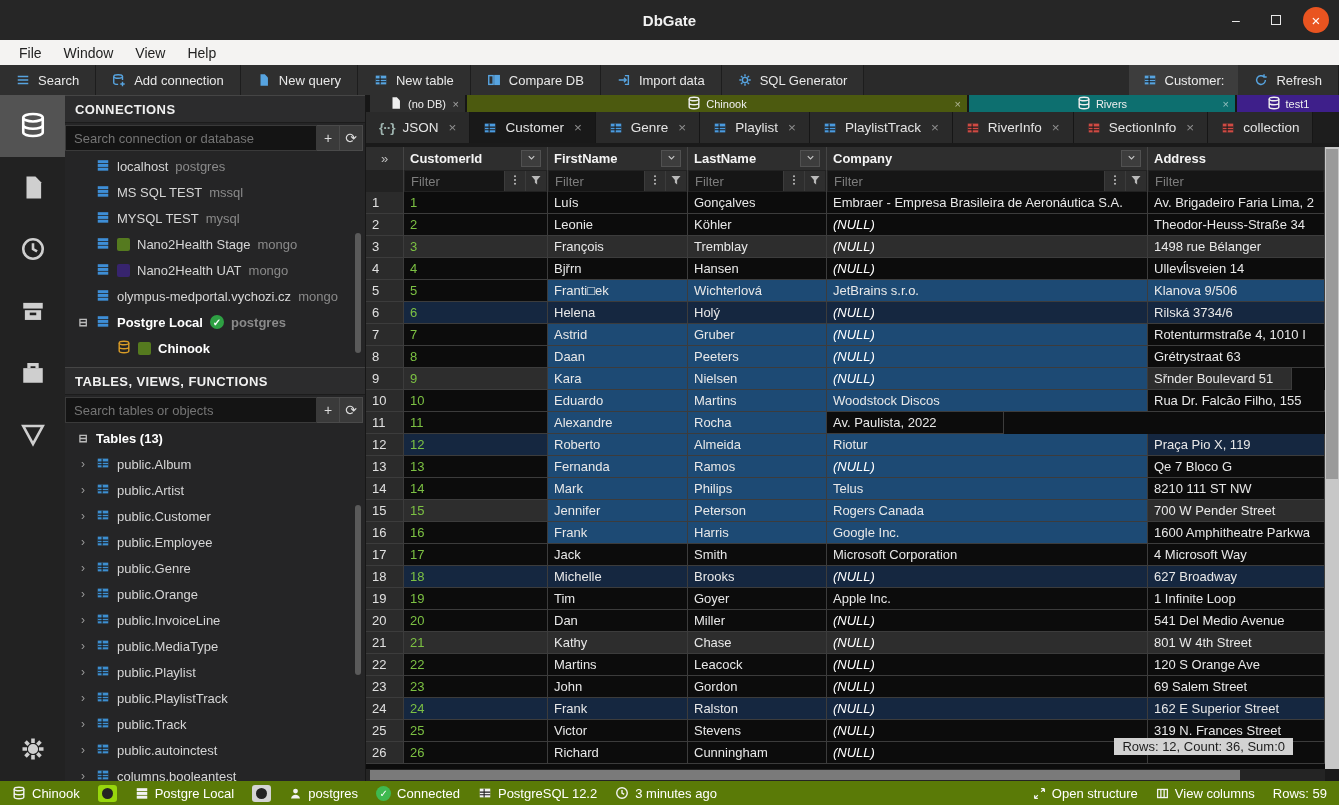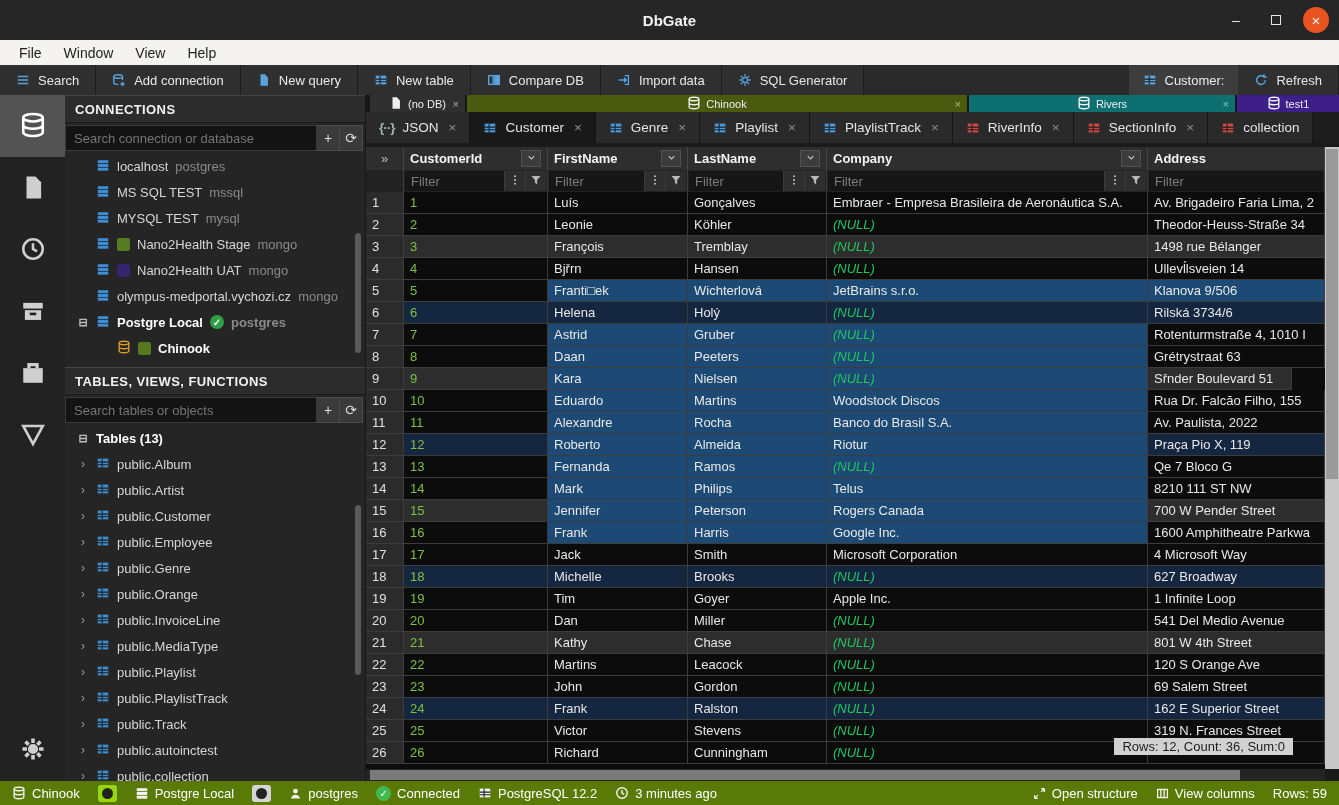"(NULL)" .drow .cell.nullv { color: #22c55e -> #ffffff }
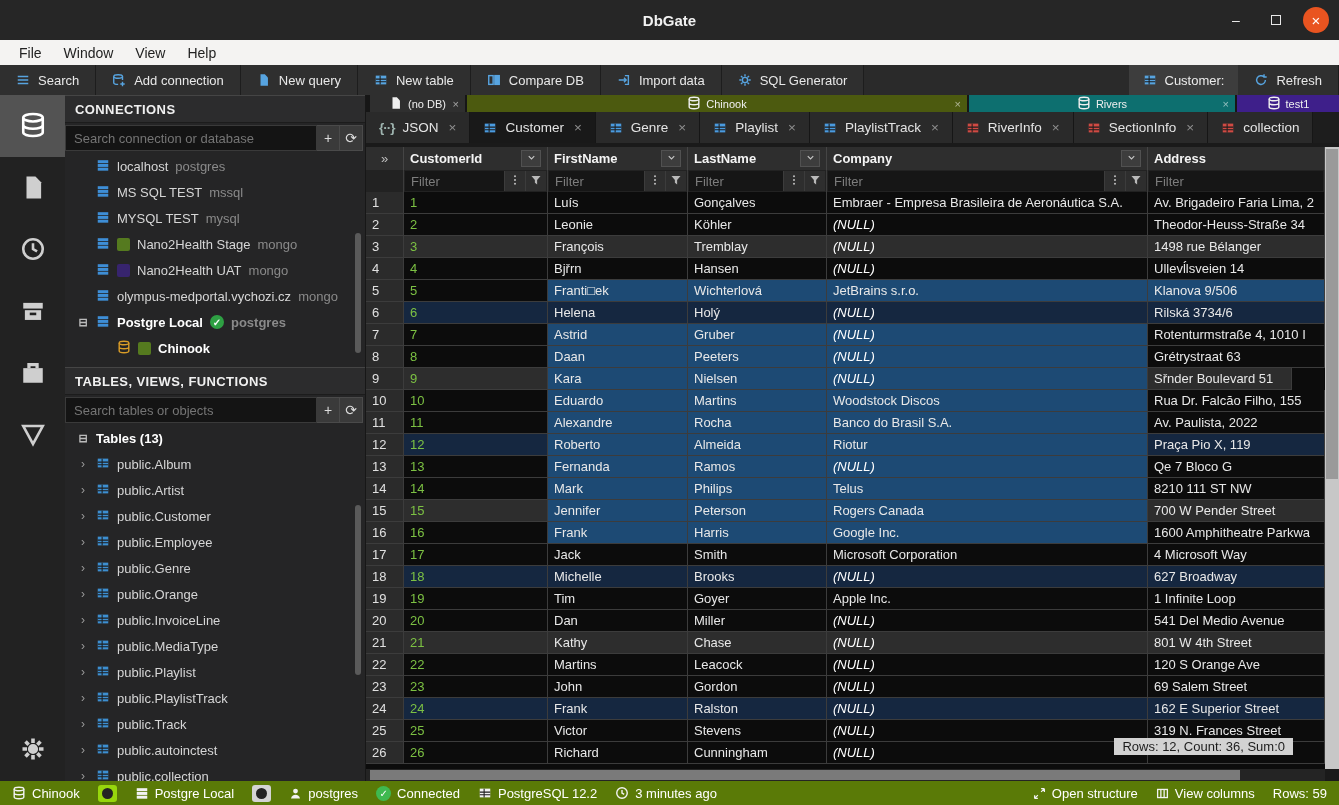"Banco do Brasil S.A." div.cell { html: <div>Banco do Brasil S.A.</div> -> none }
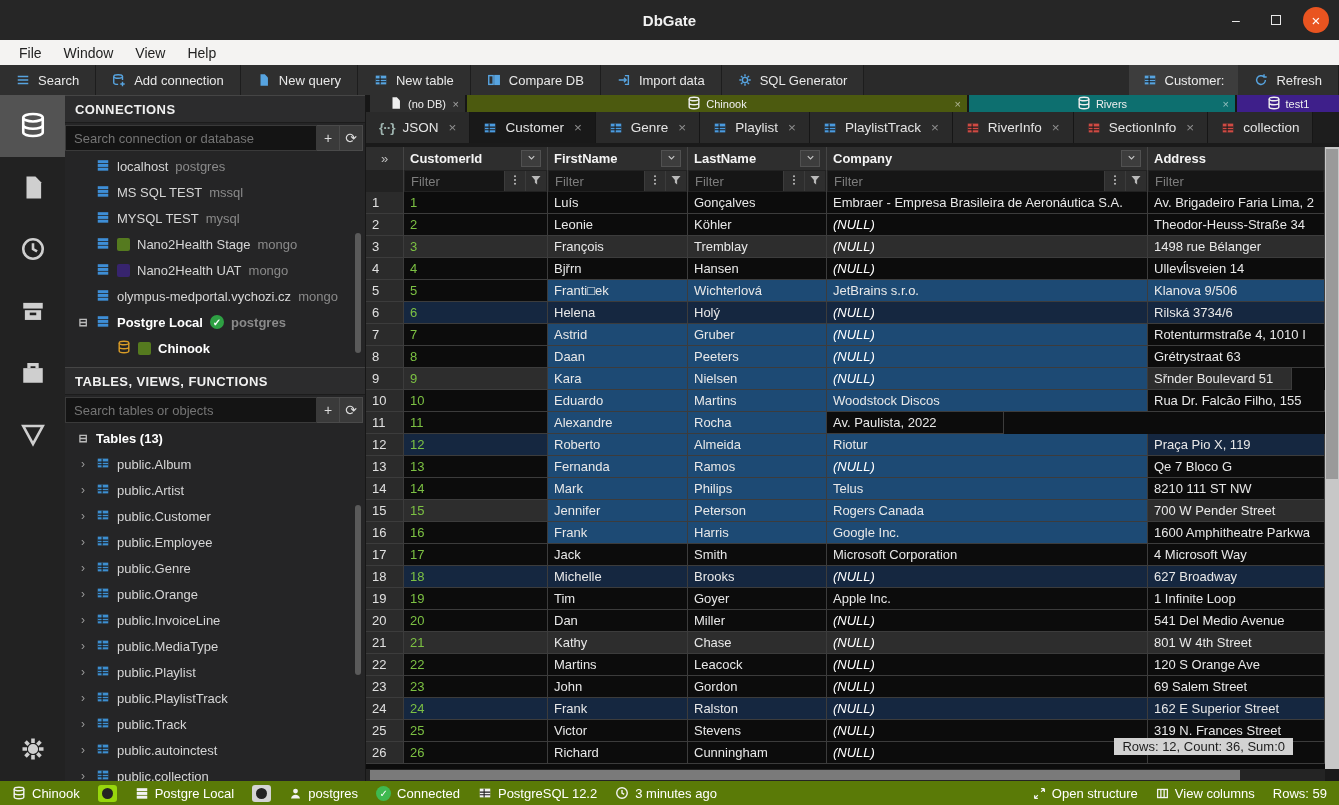"public.collection" span { text: public.collection -> columns.booleantest }
